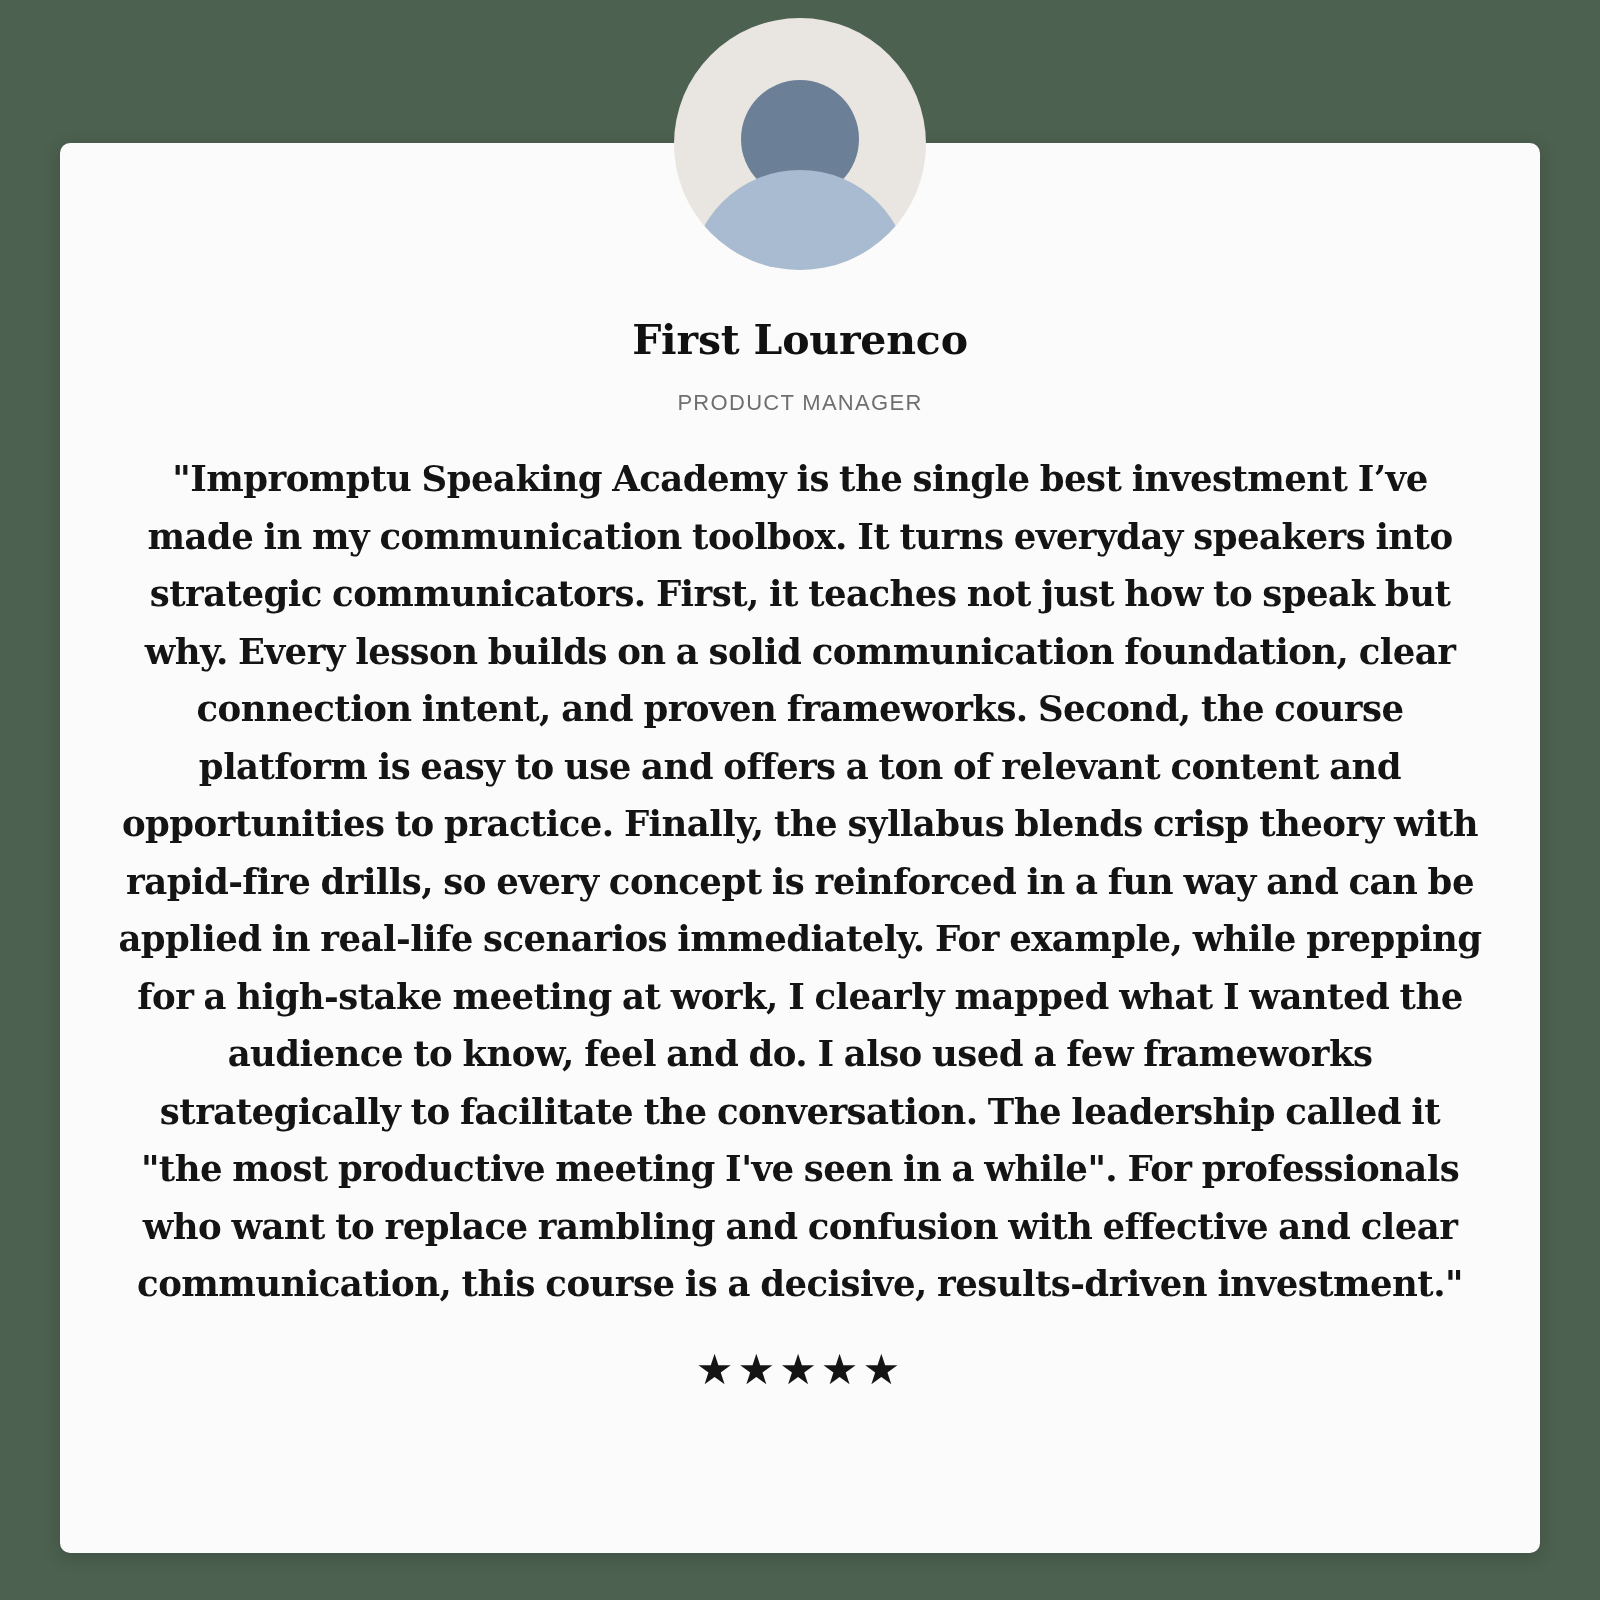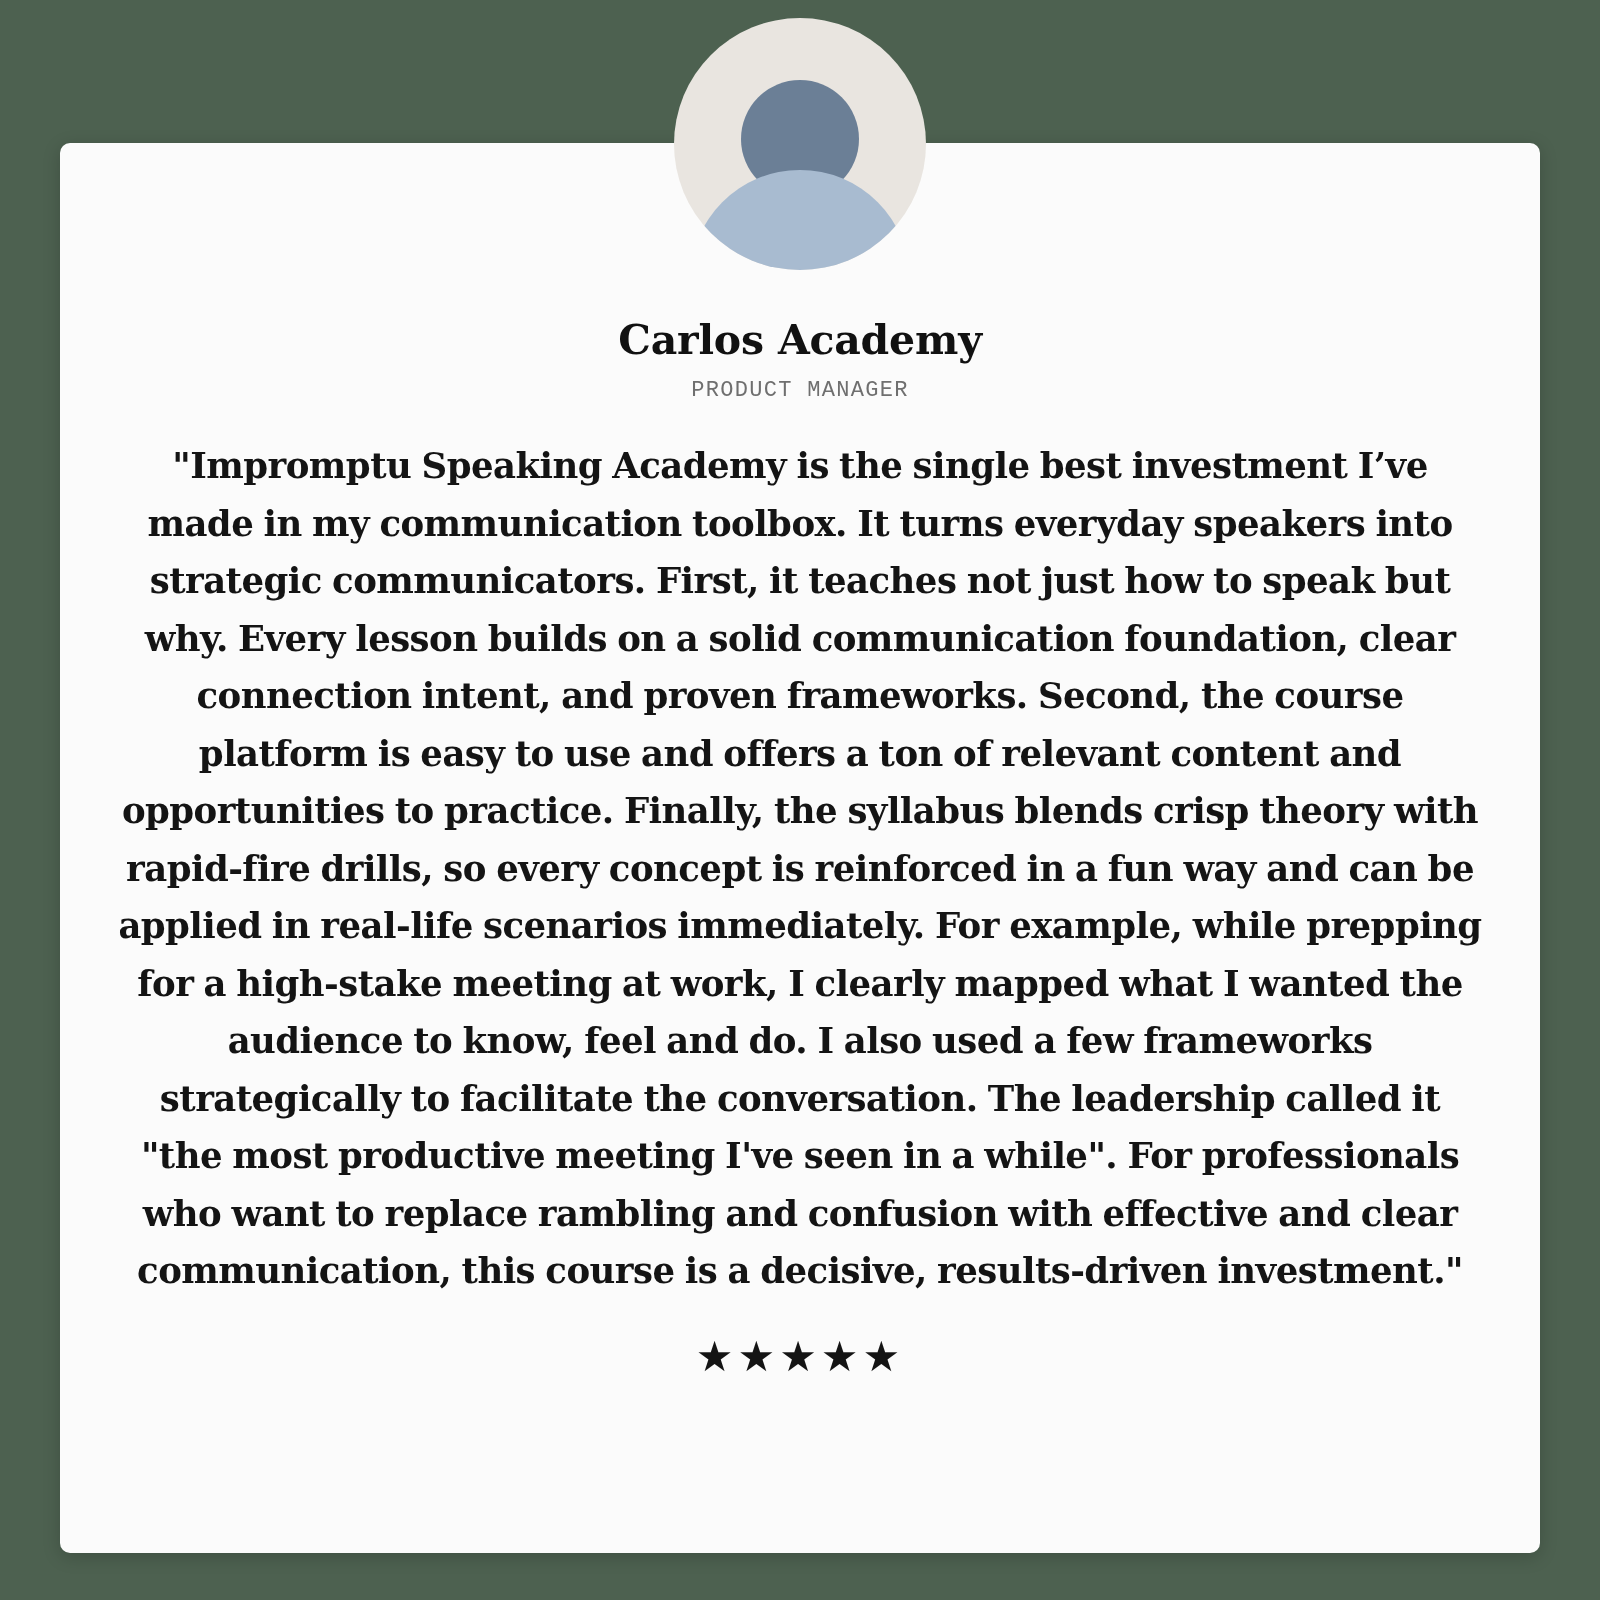"Carlos Academy" div.name { text: Carlos Academy -> First Lourenco }
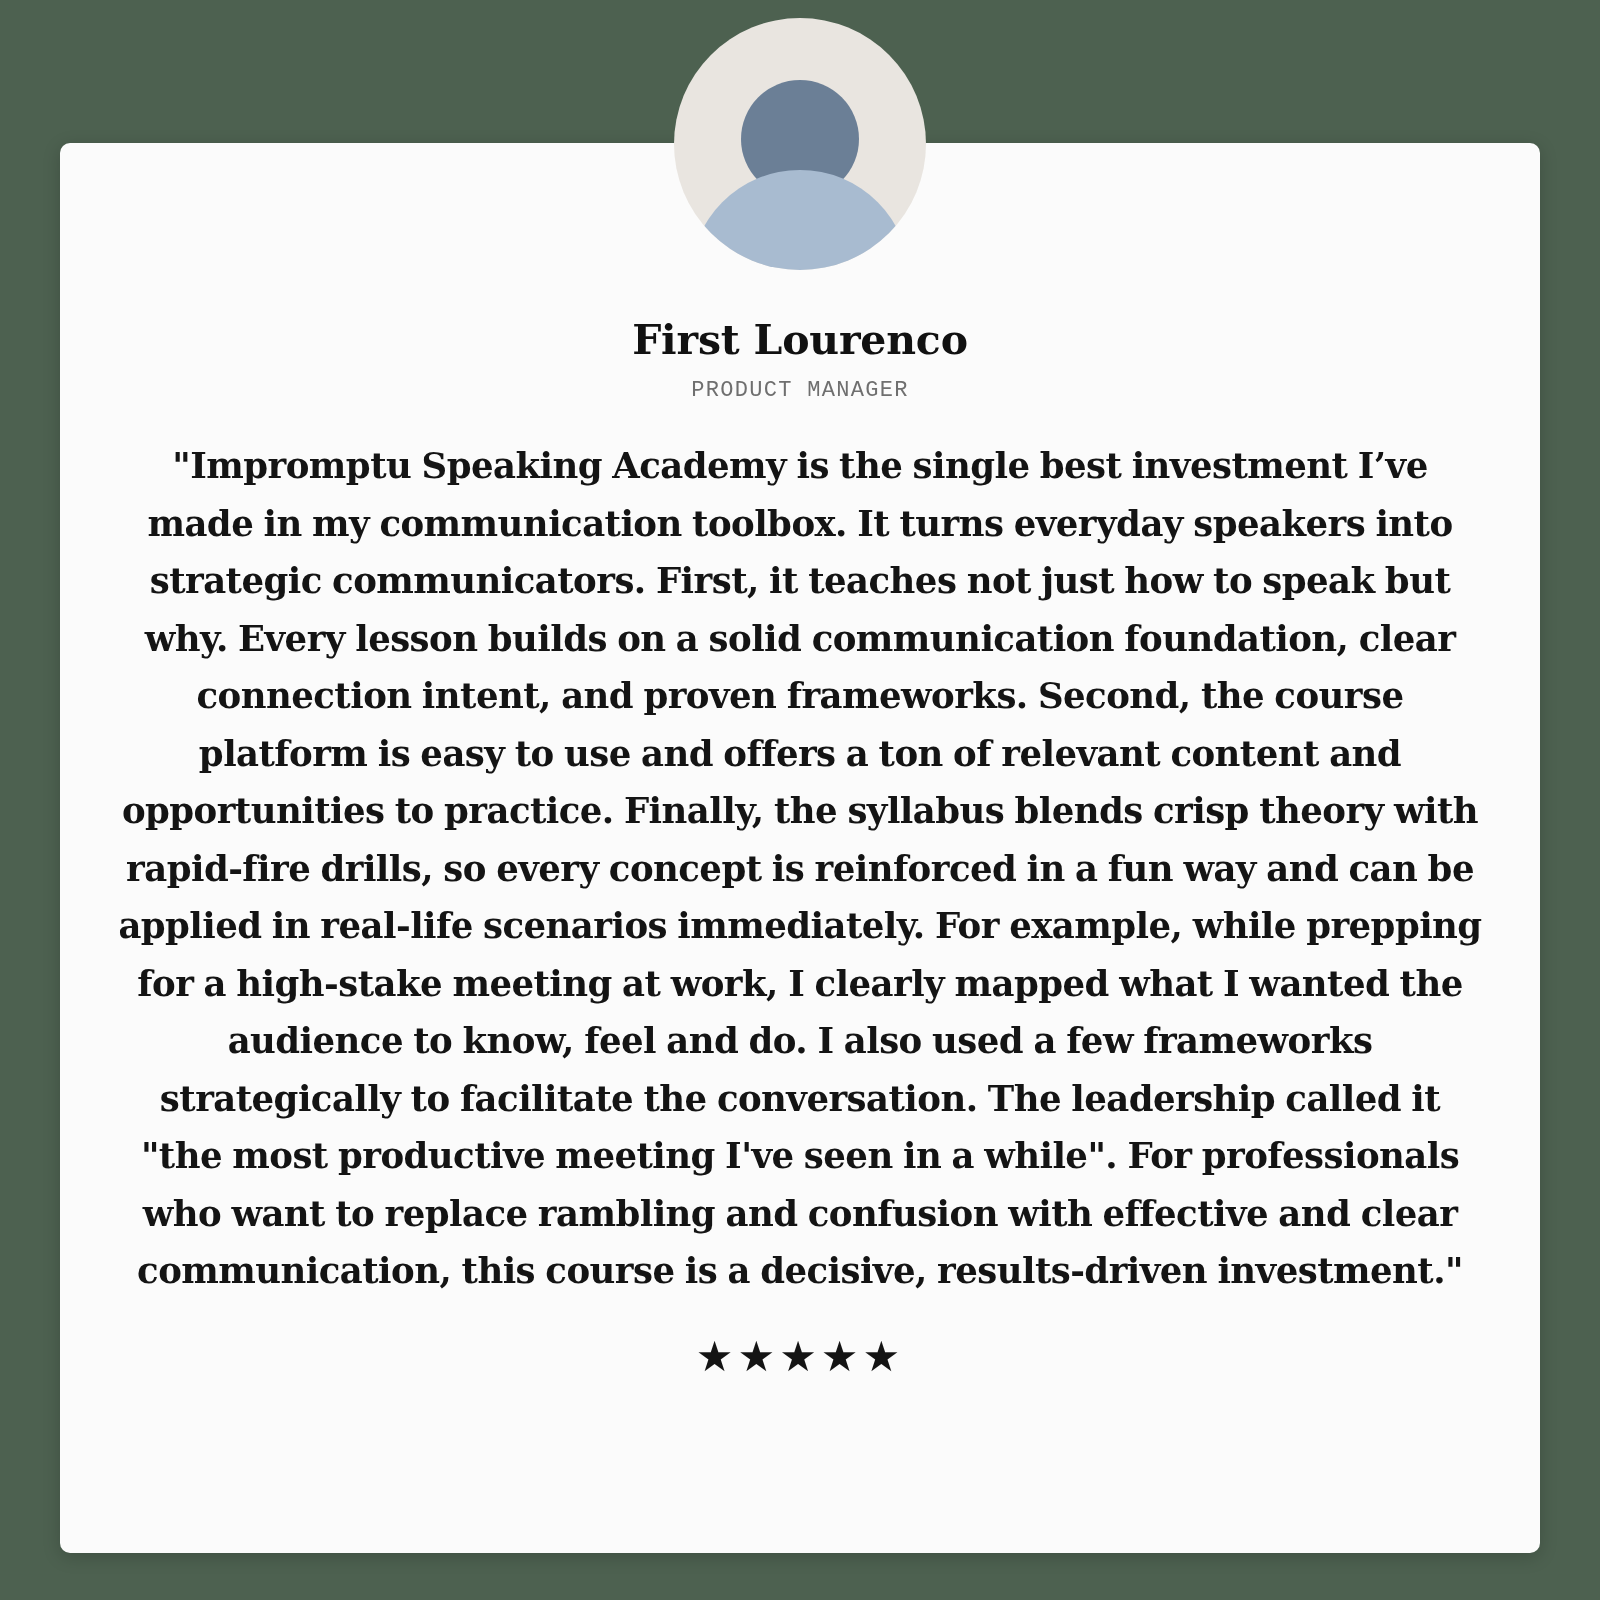"PRODUCT MANAGER" .role { font-family: Liberation Mono, monospace -> Liberation Sans, sans-serif; margin-top: 15px -> 27px }
